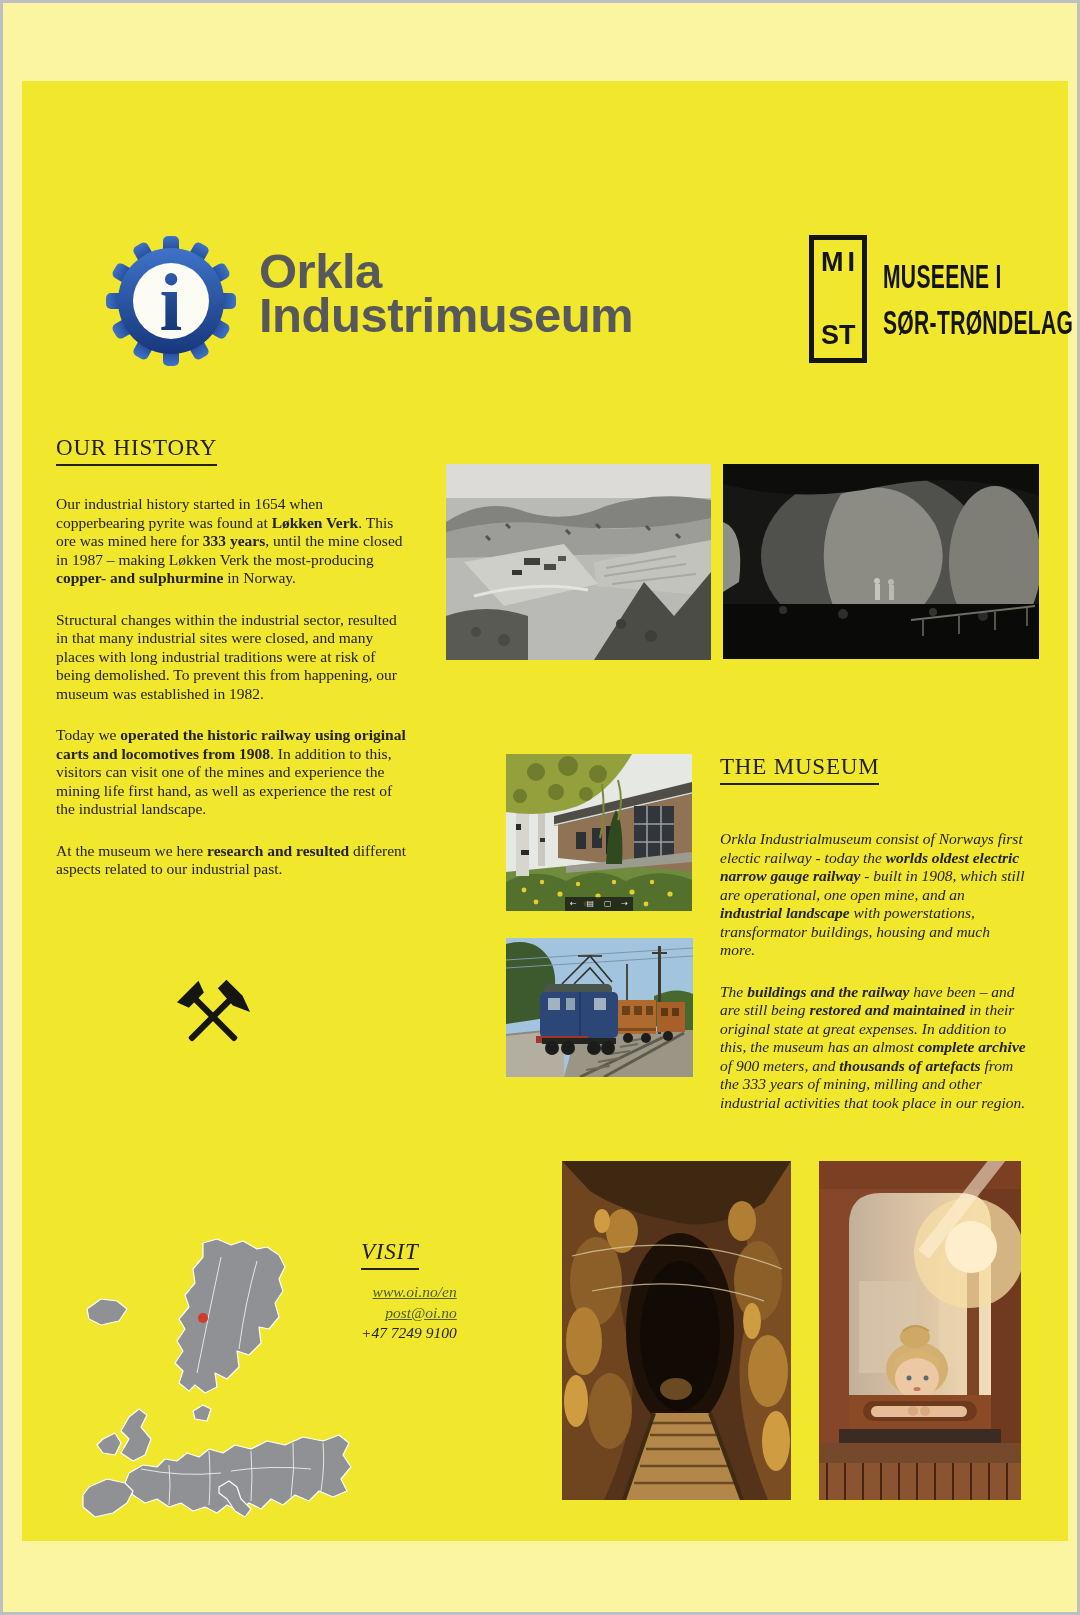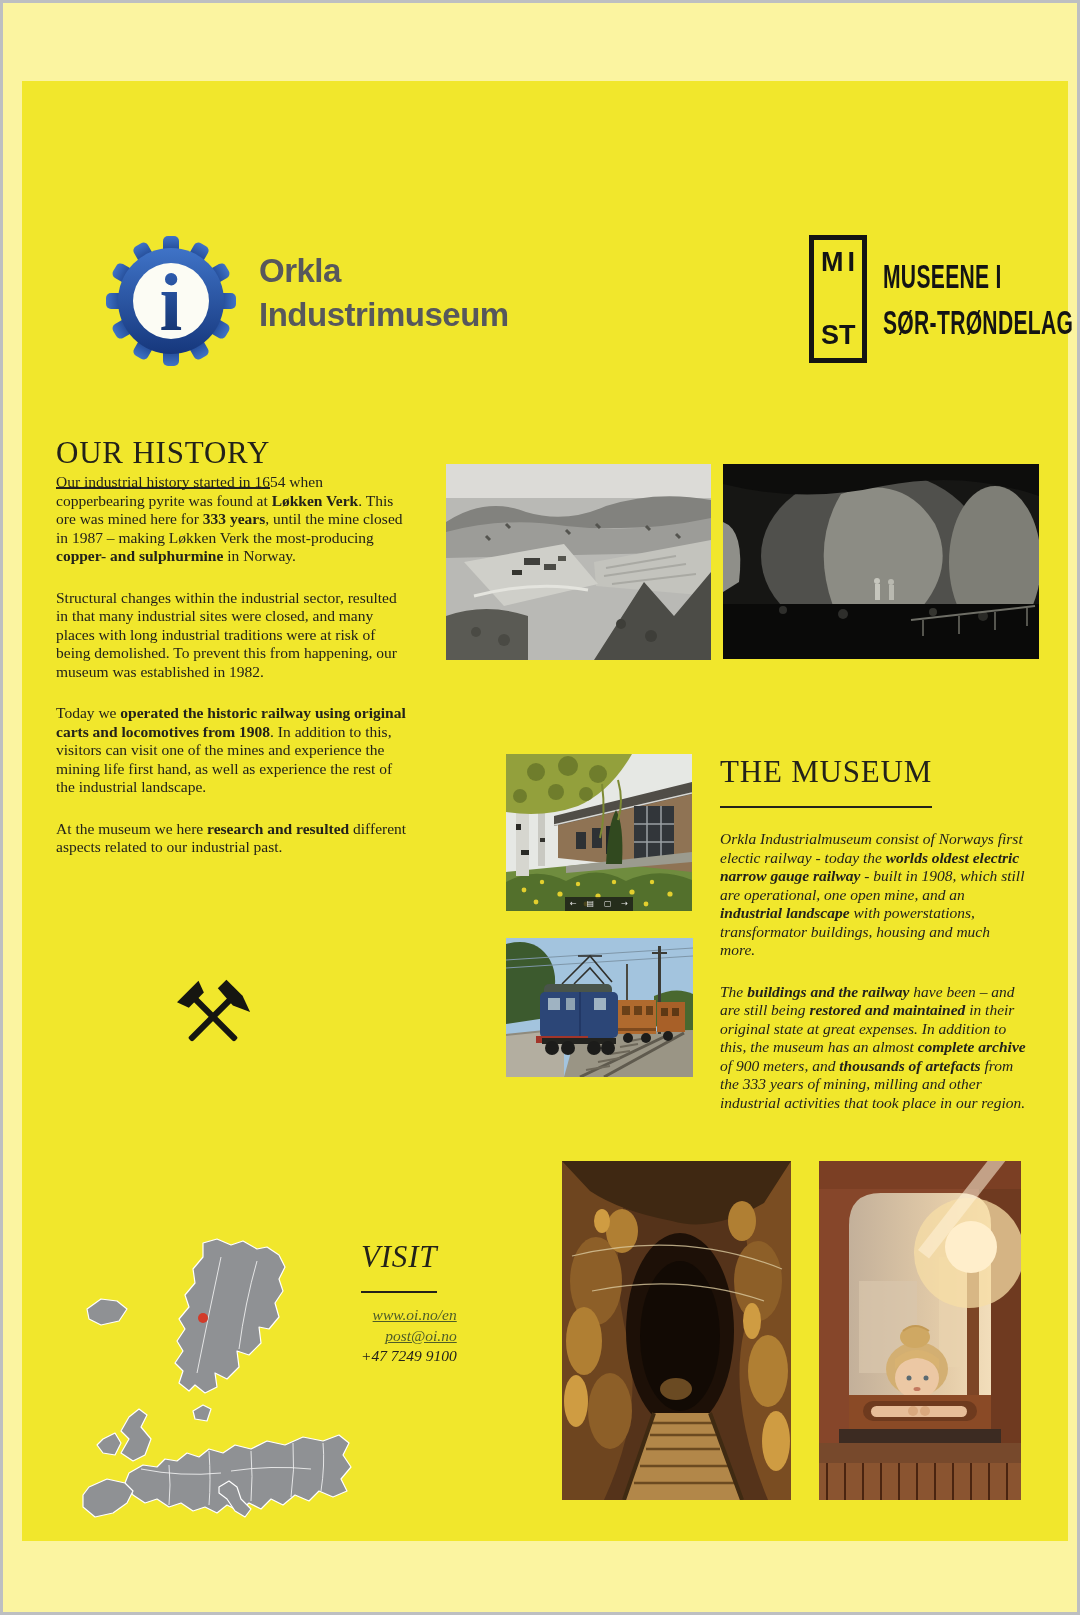"Orkla" .logo-text { font-size: 33px -> 49px }
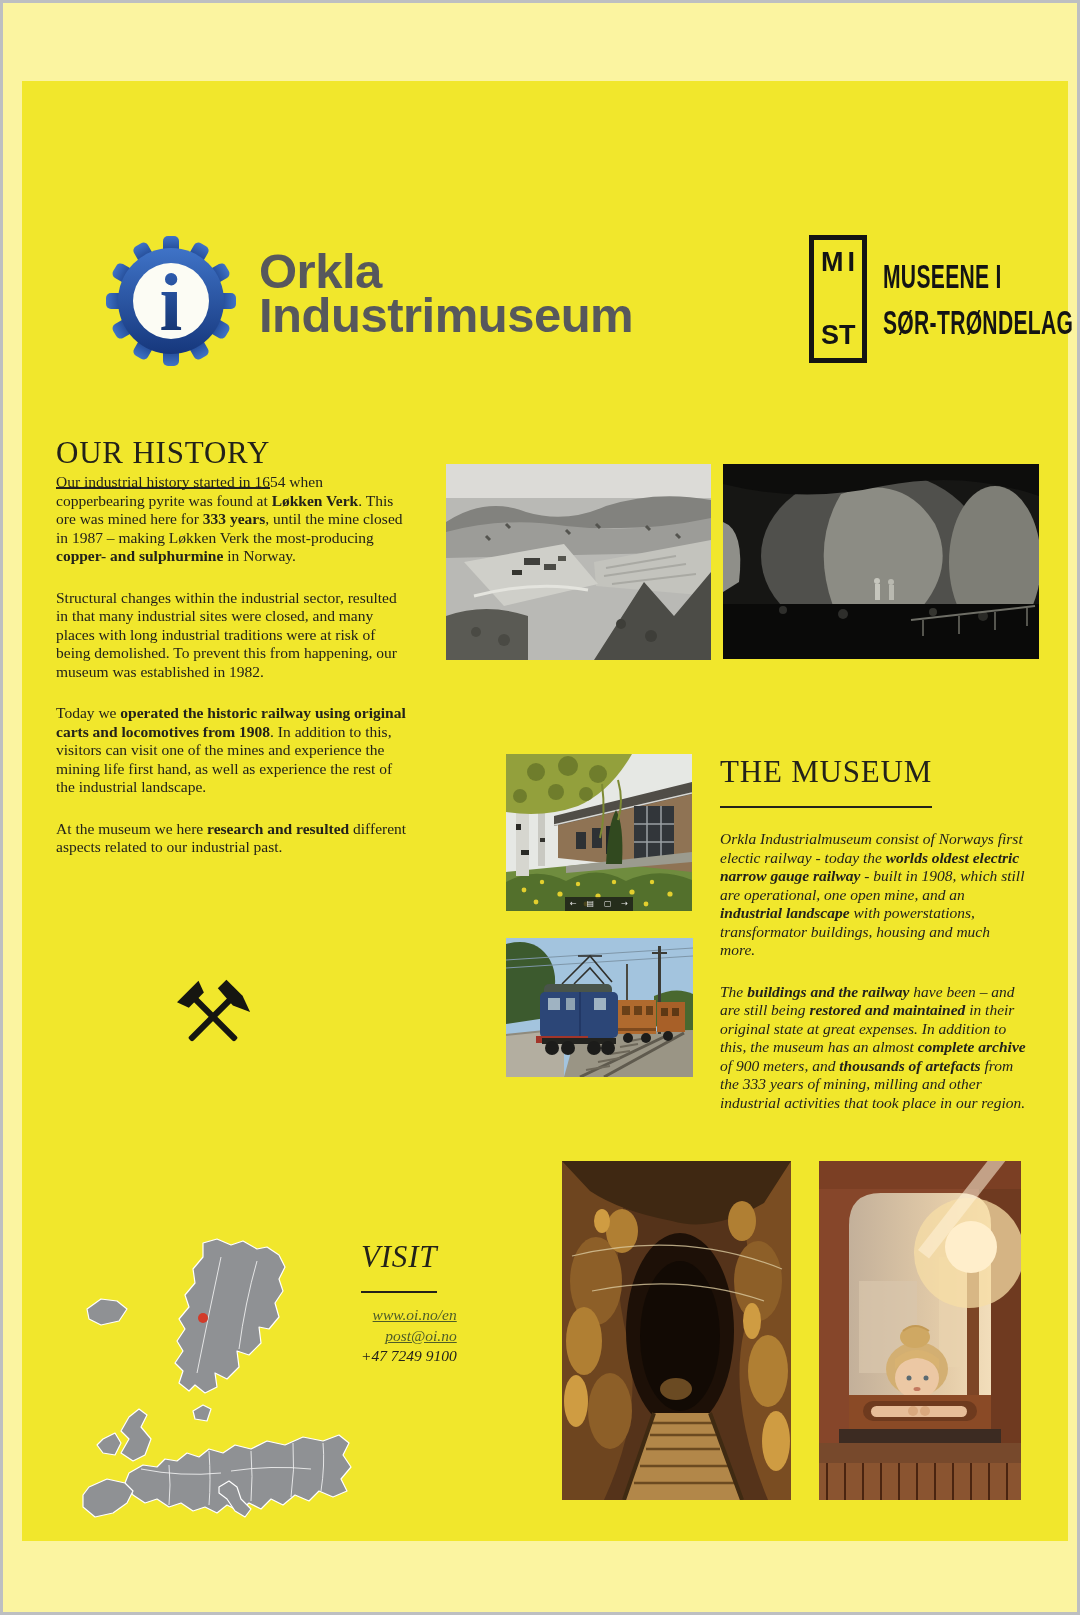"OUR HISTORY" .heading { font-size: 31px -> 23px; padding-bottom: 16px -> 3px }
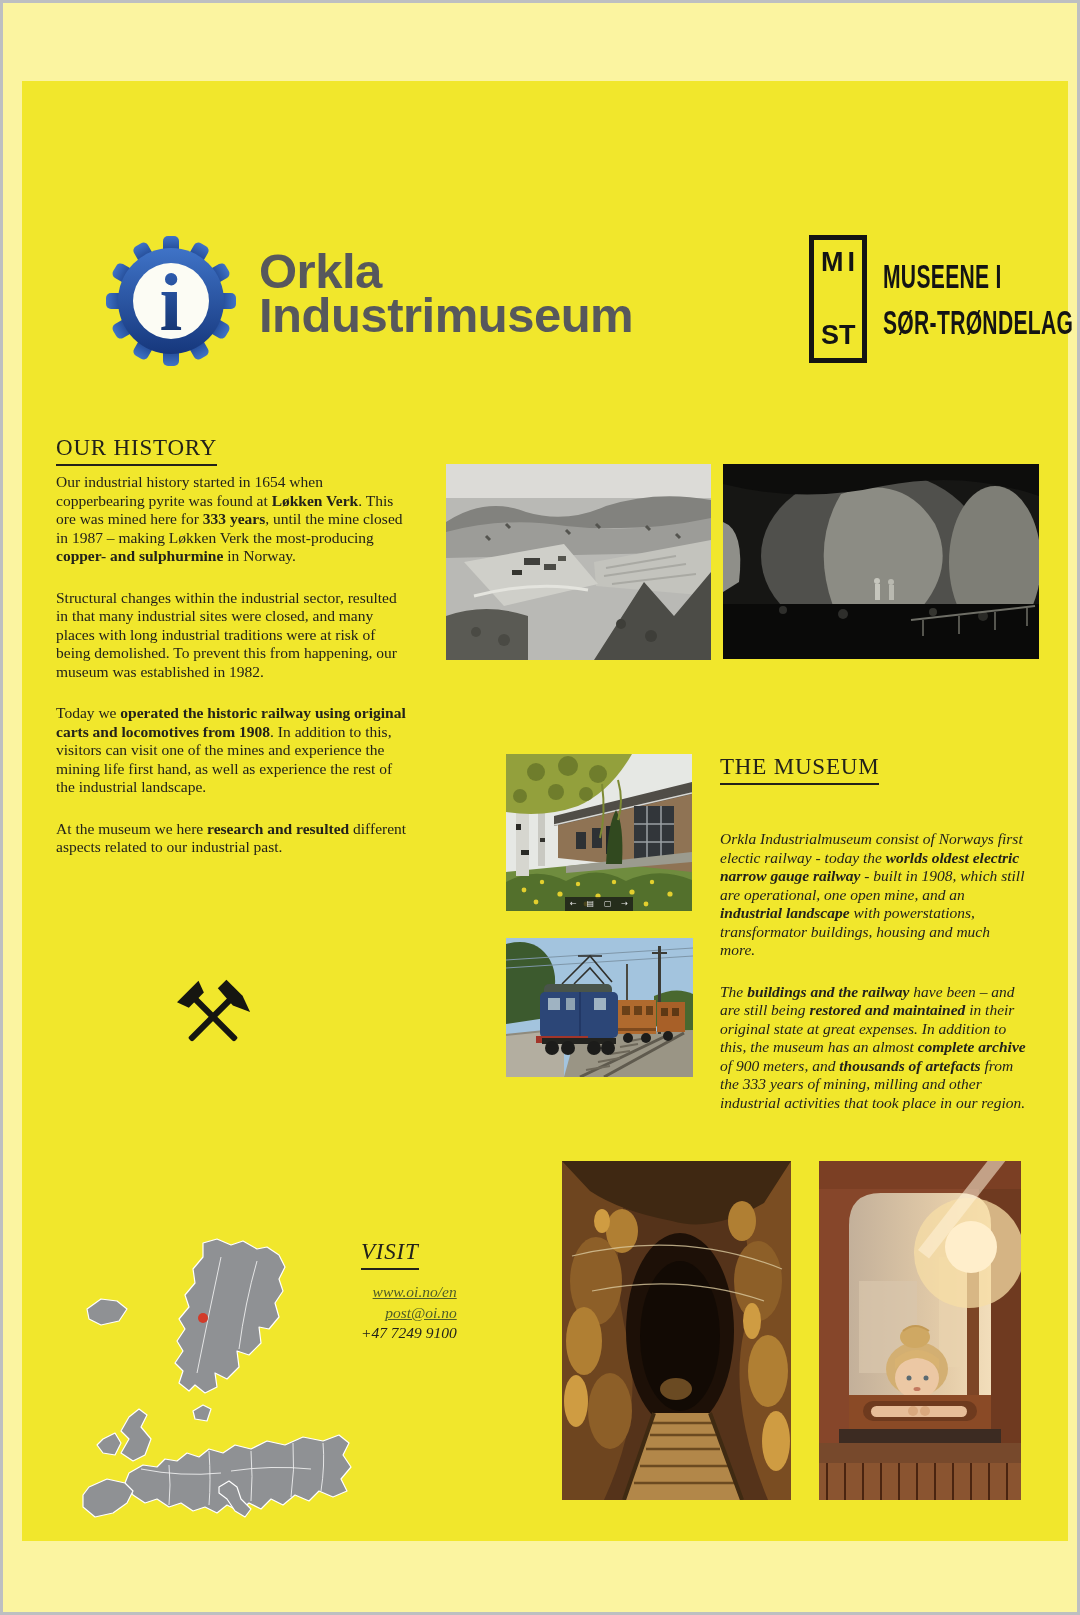"Our industrial history started in" .history-col { top: 470px -> 492px }
